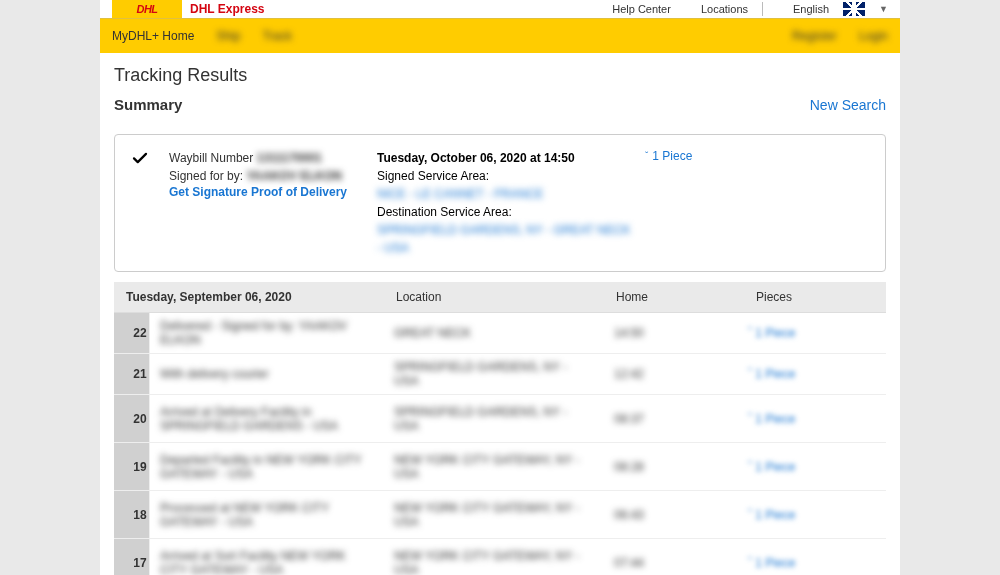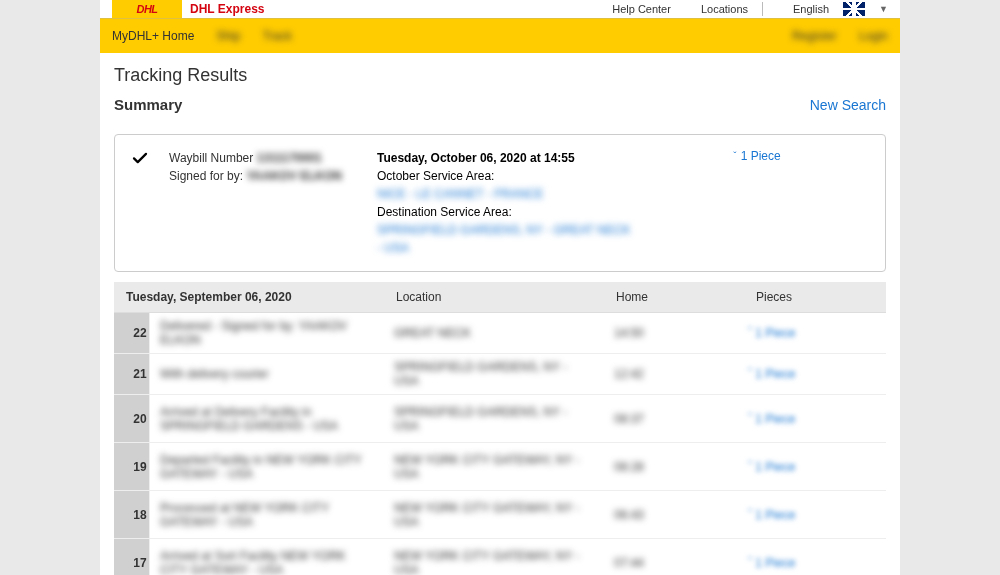"Tuesday, October 06, 2020 at" div.bold { text: 14:55 -> 14:50 }
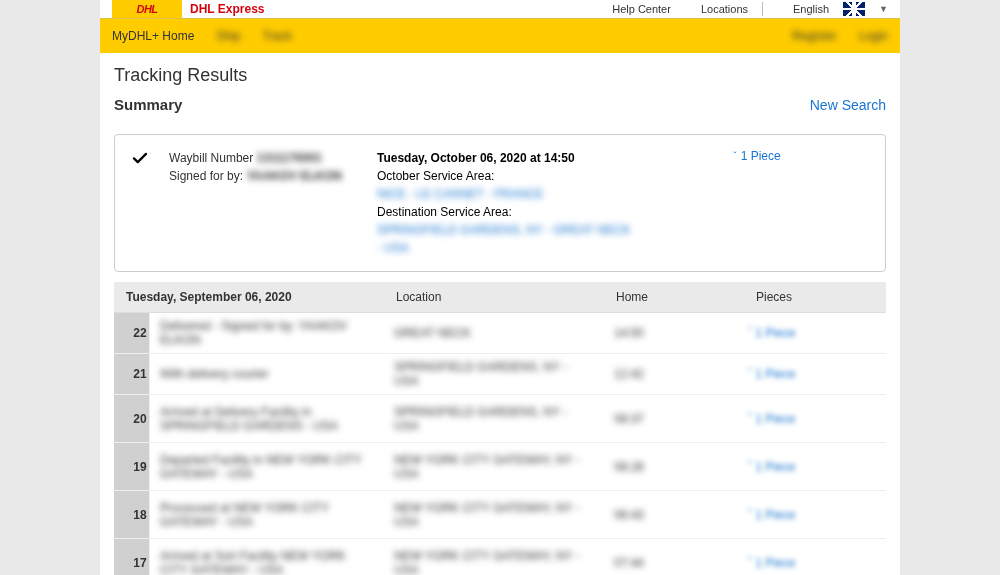"ˇ 1 Piece" .pieces-top { text-align: center -> left }
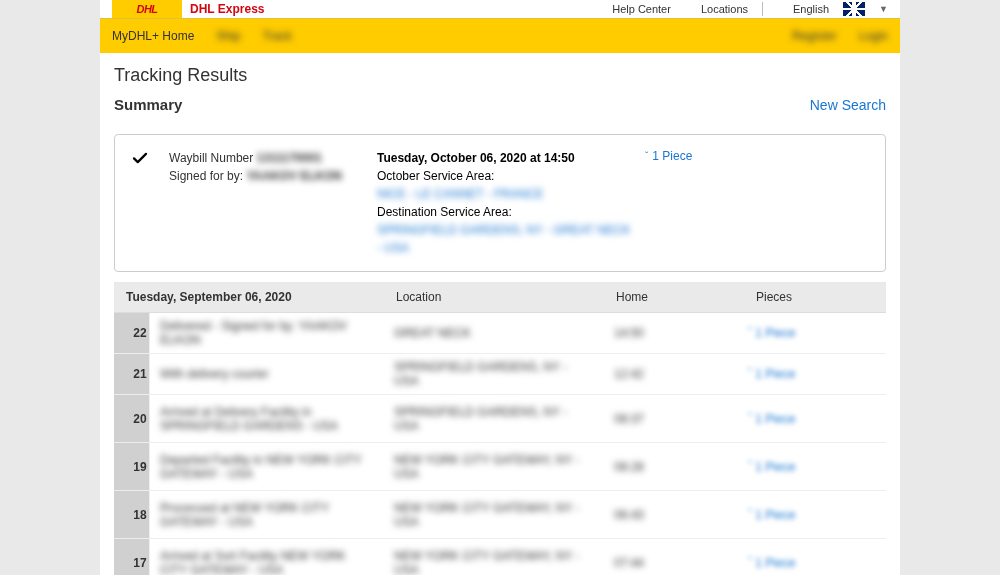"October Service Area:" div { text: October -> Signed }
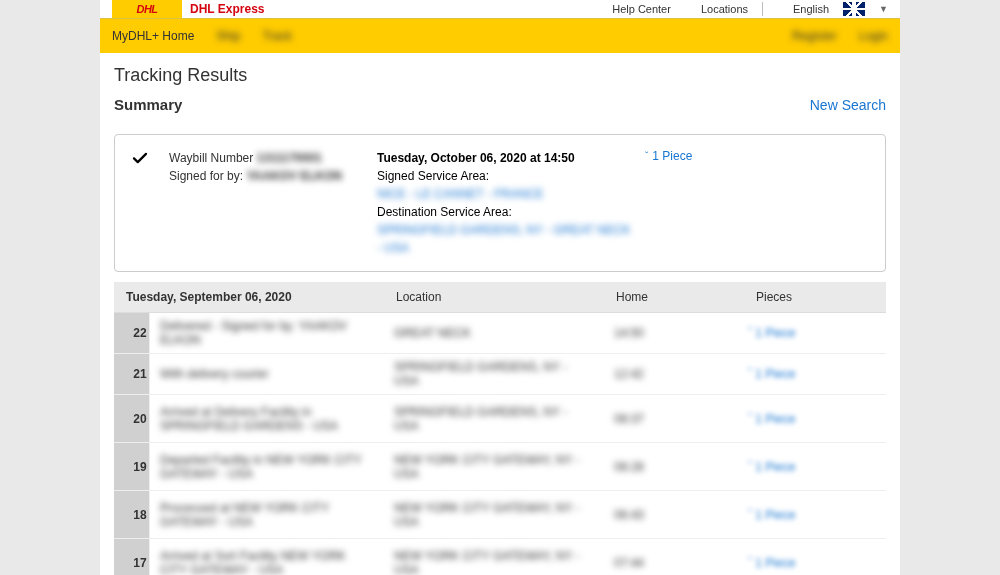"Get Signature Proof of Delivery" div.sig-link { html: none -> <div>Get Signature Proof of Delivery</div> }
